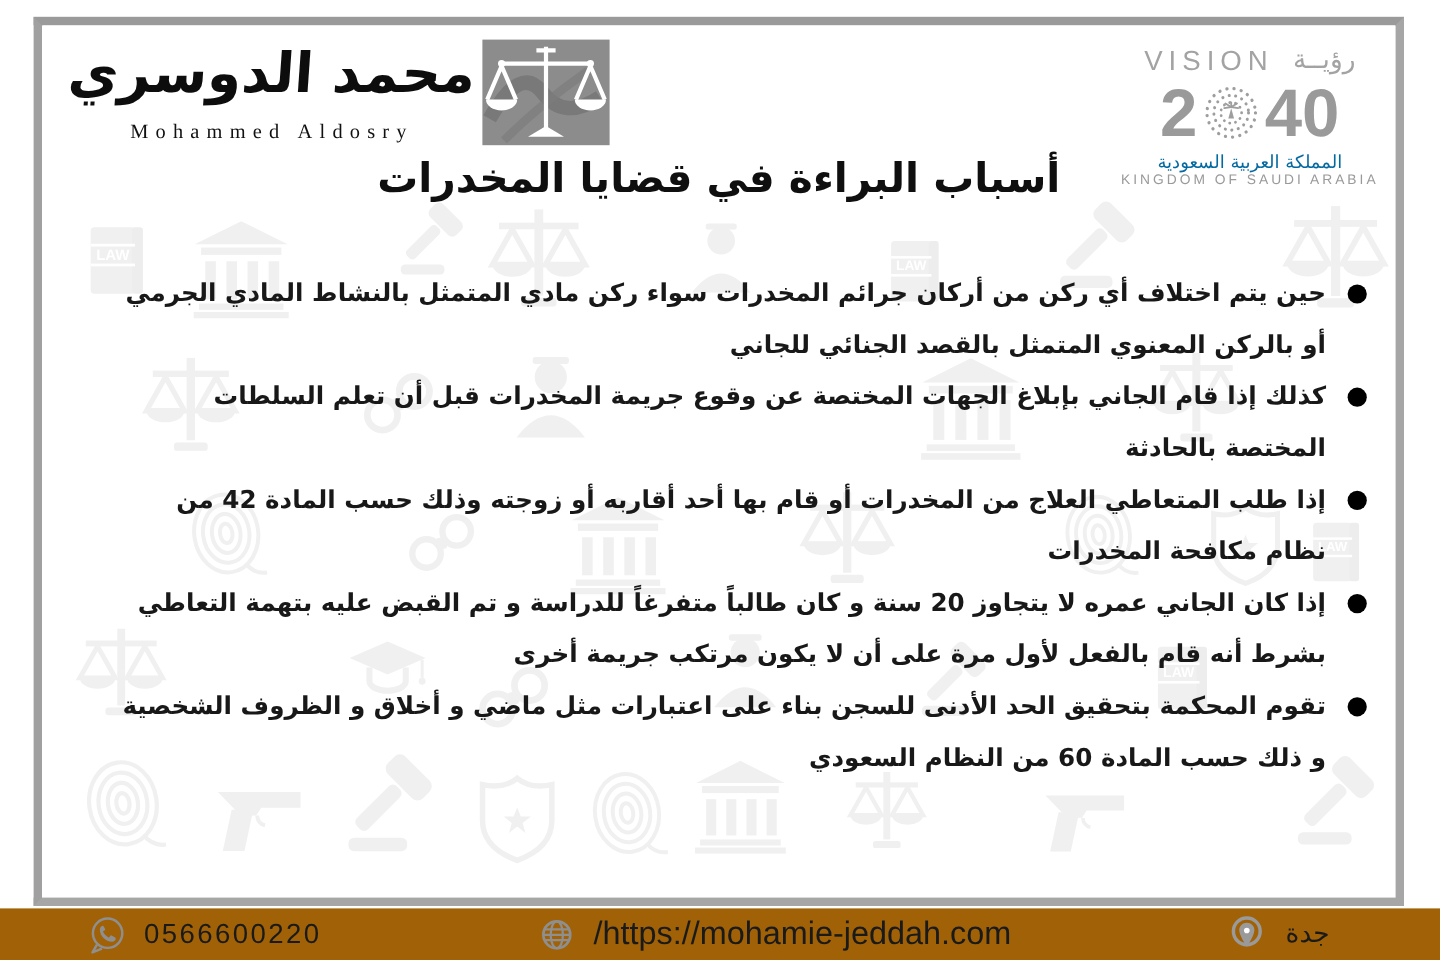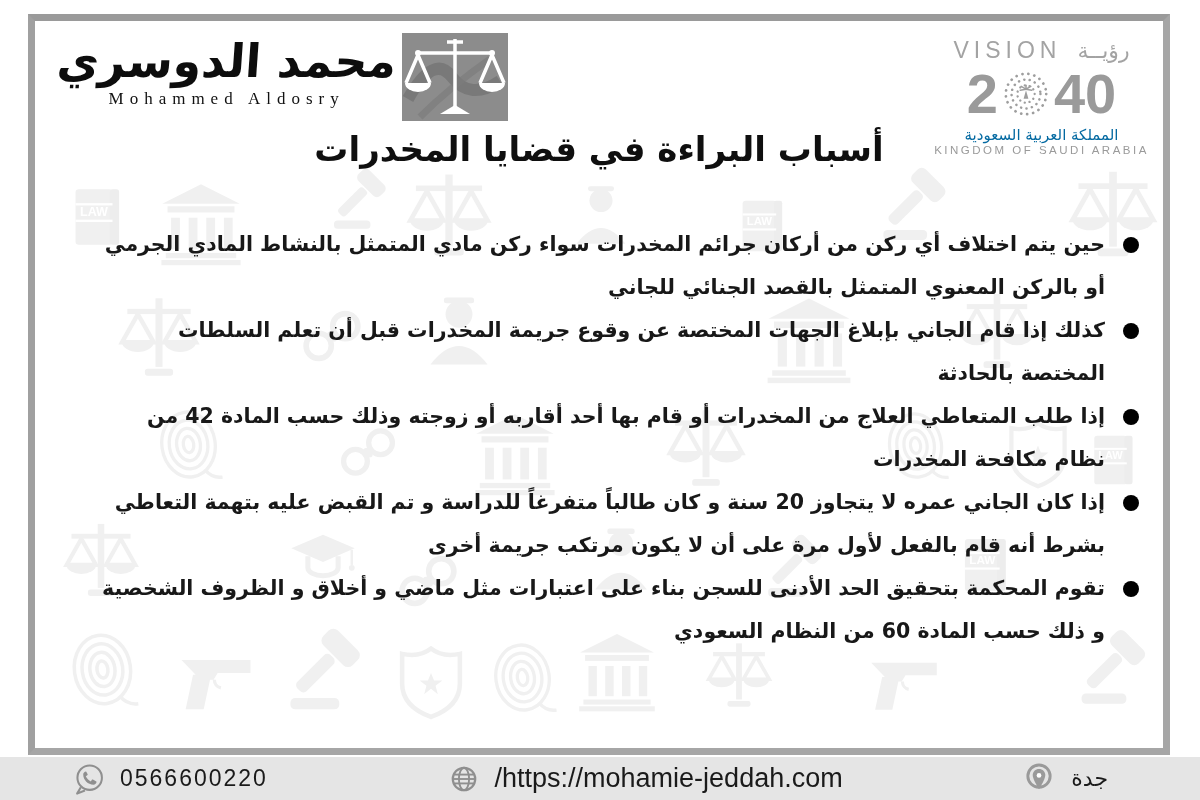"Mohammed Aldosry" .brand-en { margin-top: 1px -> 12px }
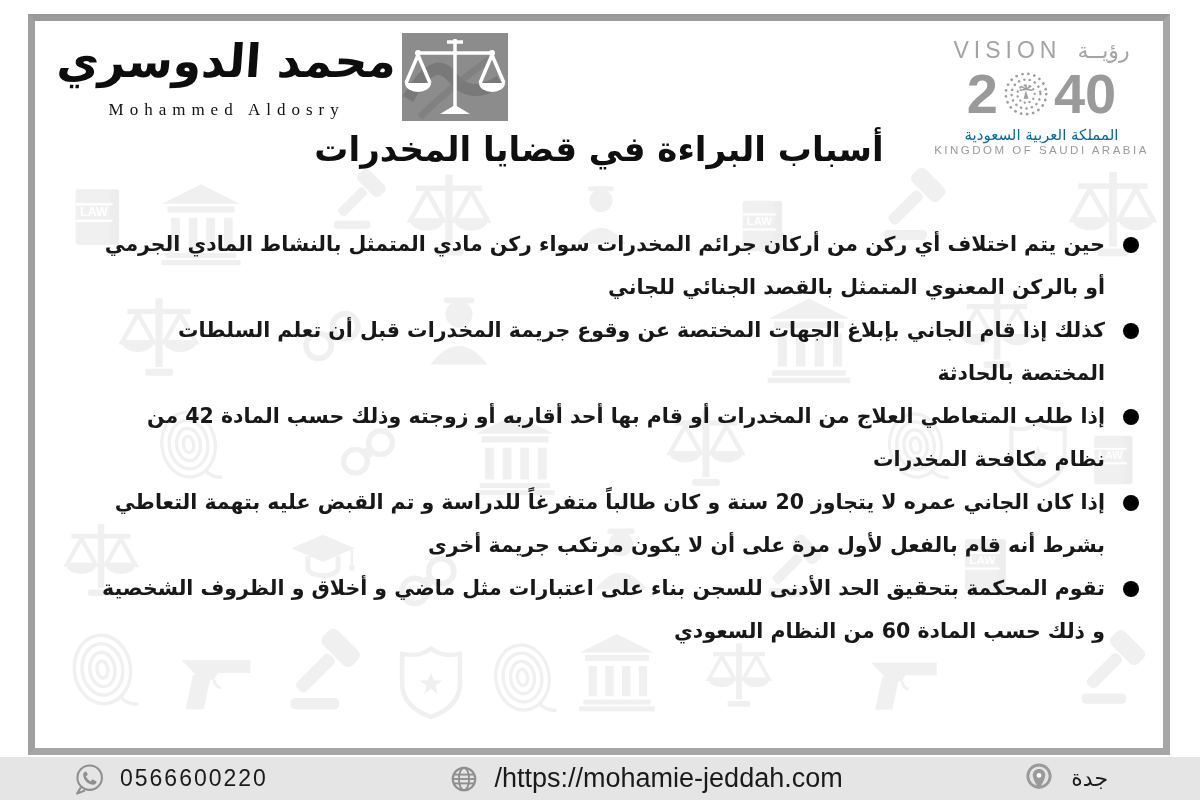"0566600220" .footer { background: #e5e5e5 -> #a16207 }
